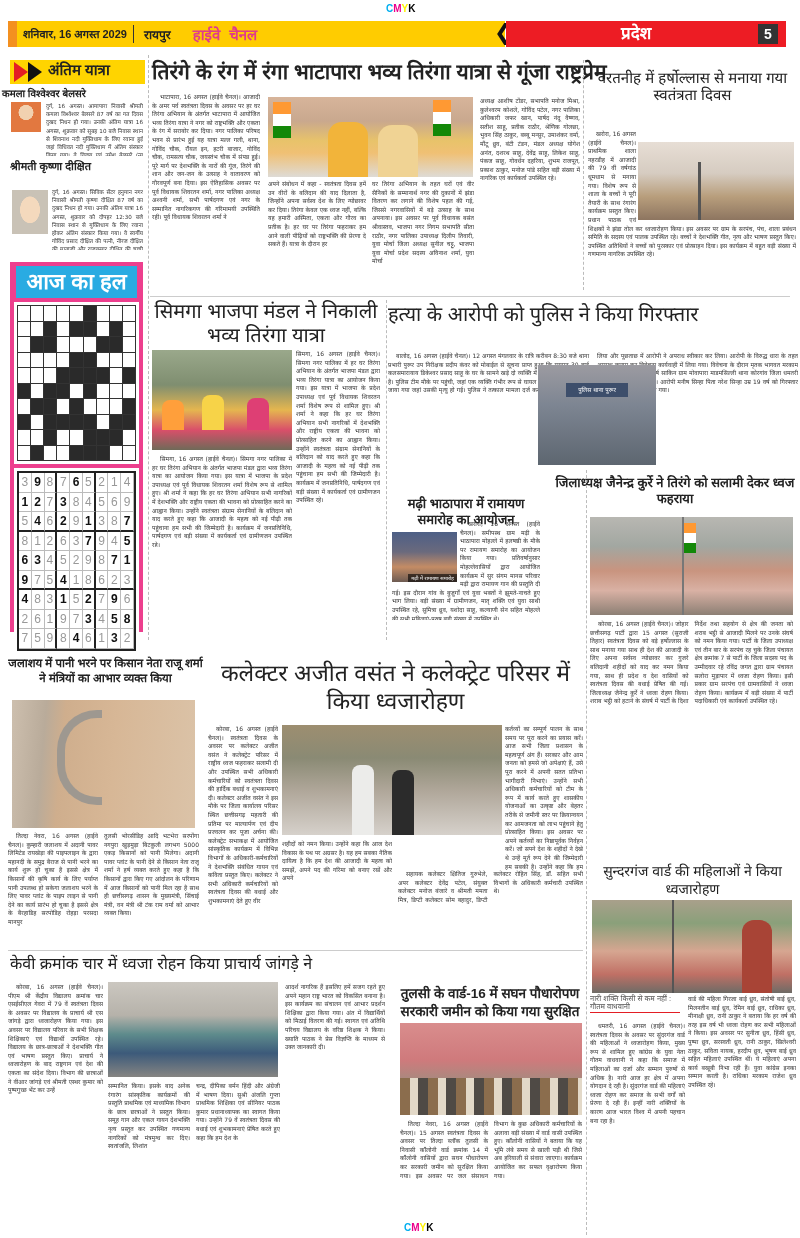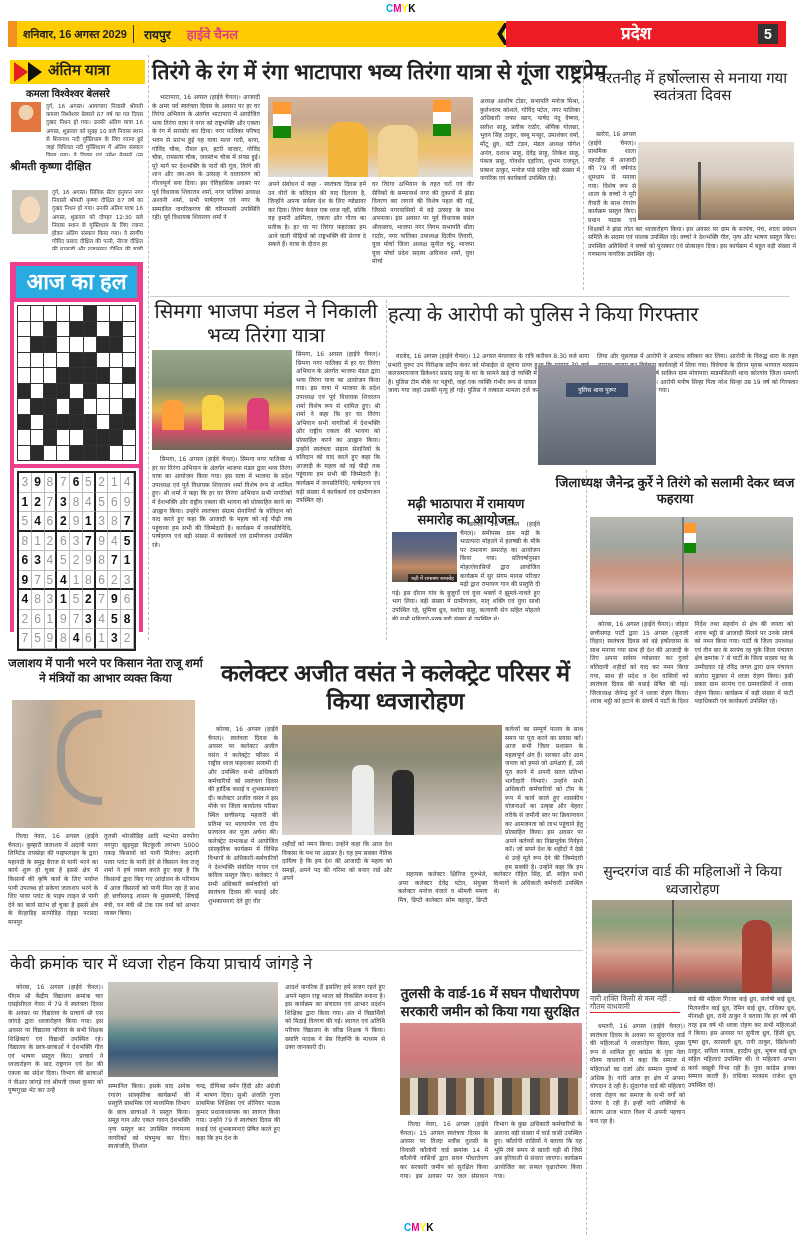"हाईवे चैनल" .hdr-brand { font-family: Liberation Serif, serif -> Liberation Mono, monospace; font-size: 13px -> 15px; margin-left: 16px -> 22px }
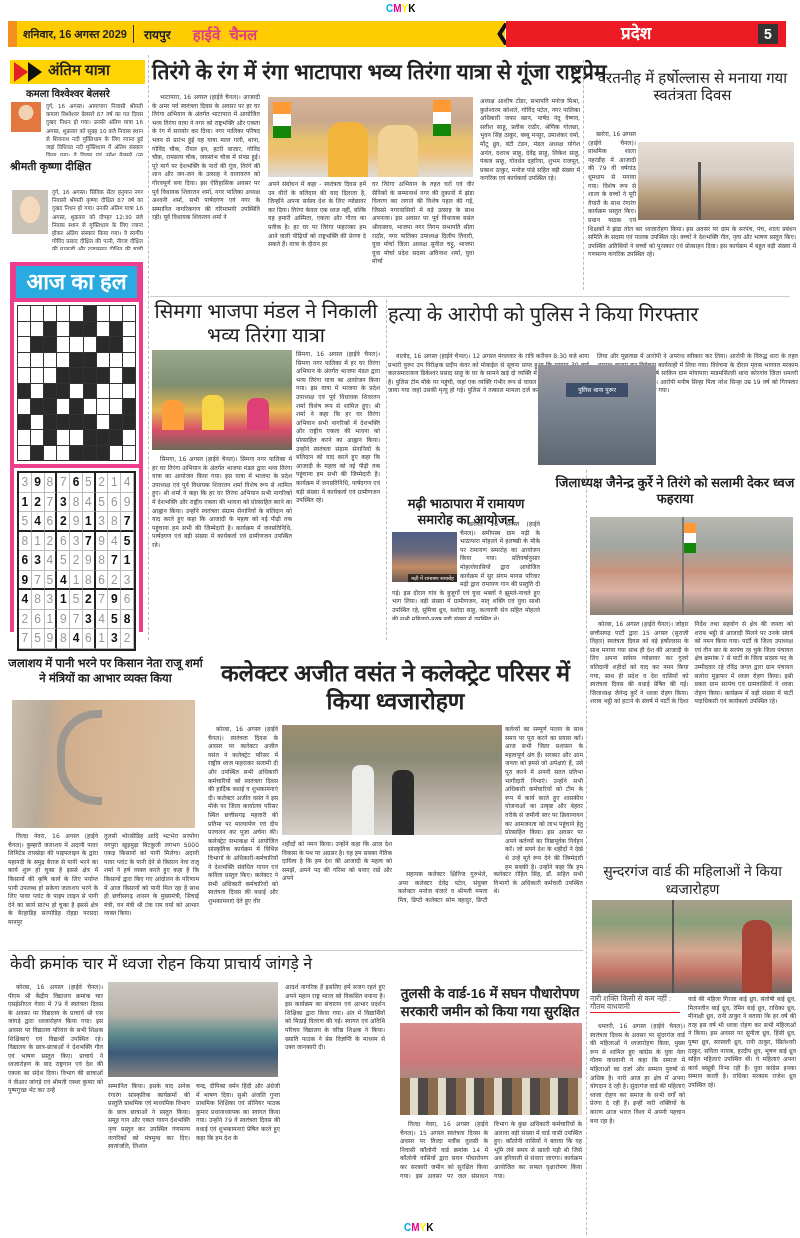"कमला विश्वेश्वर बेलसरे" div.abs { left: 26px -> 2px }
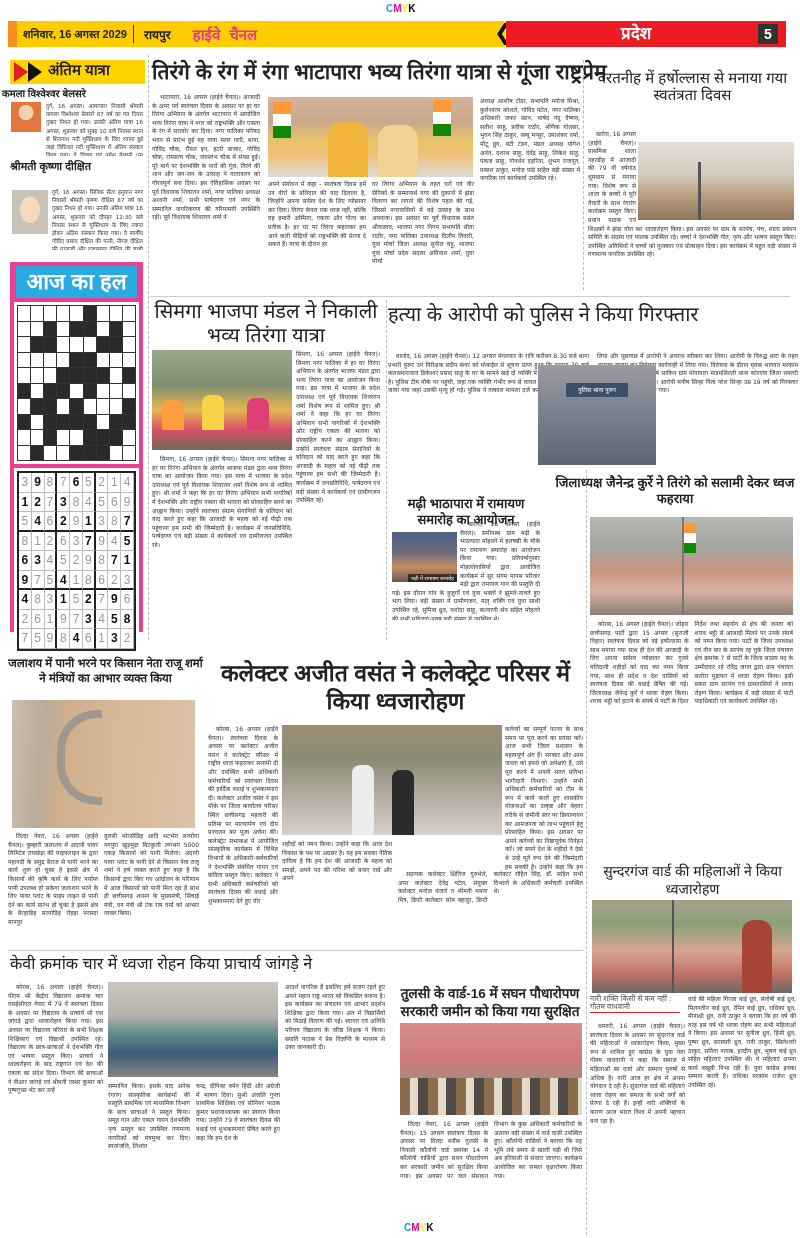"कलेक्टर अजीत वसंत ने कलेक्ट्रेट" div.abs { font-weight: bold -> normal }
